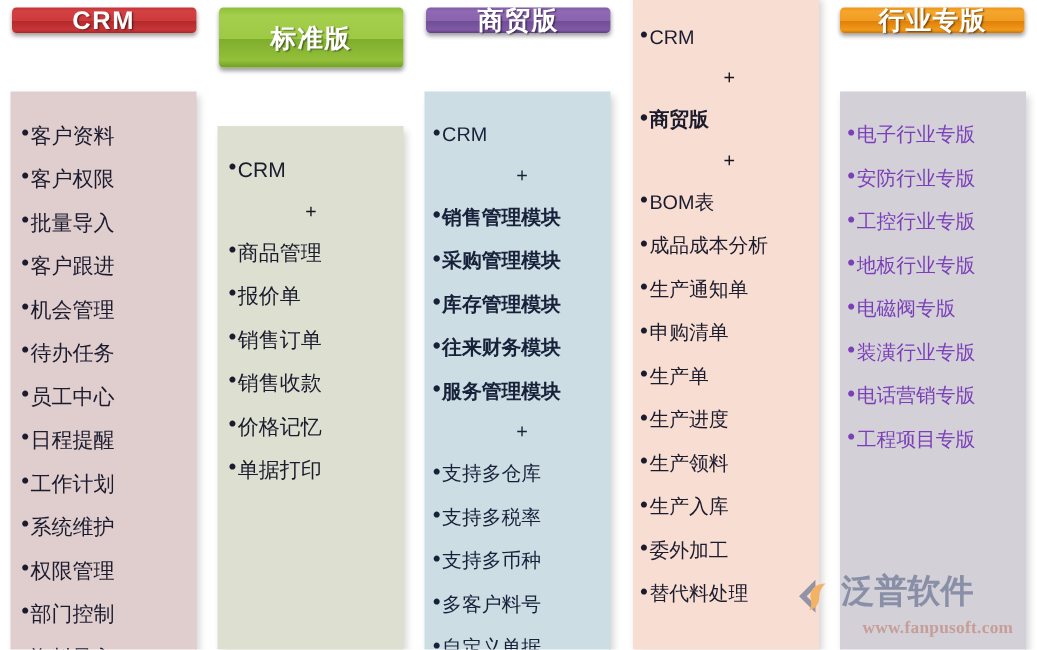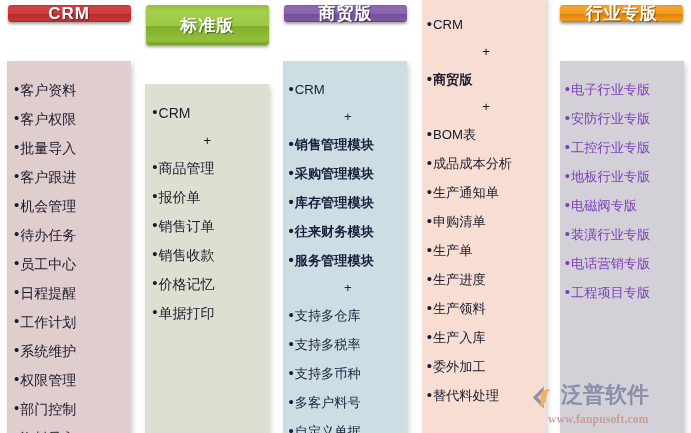"www.fanpusoft.com" #watermark .wm-url { margin-left: 17px -> 44px }
